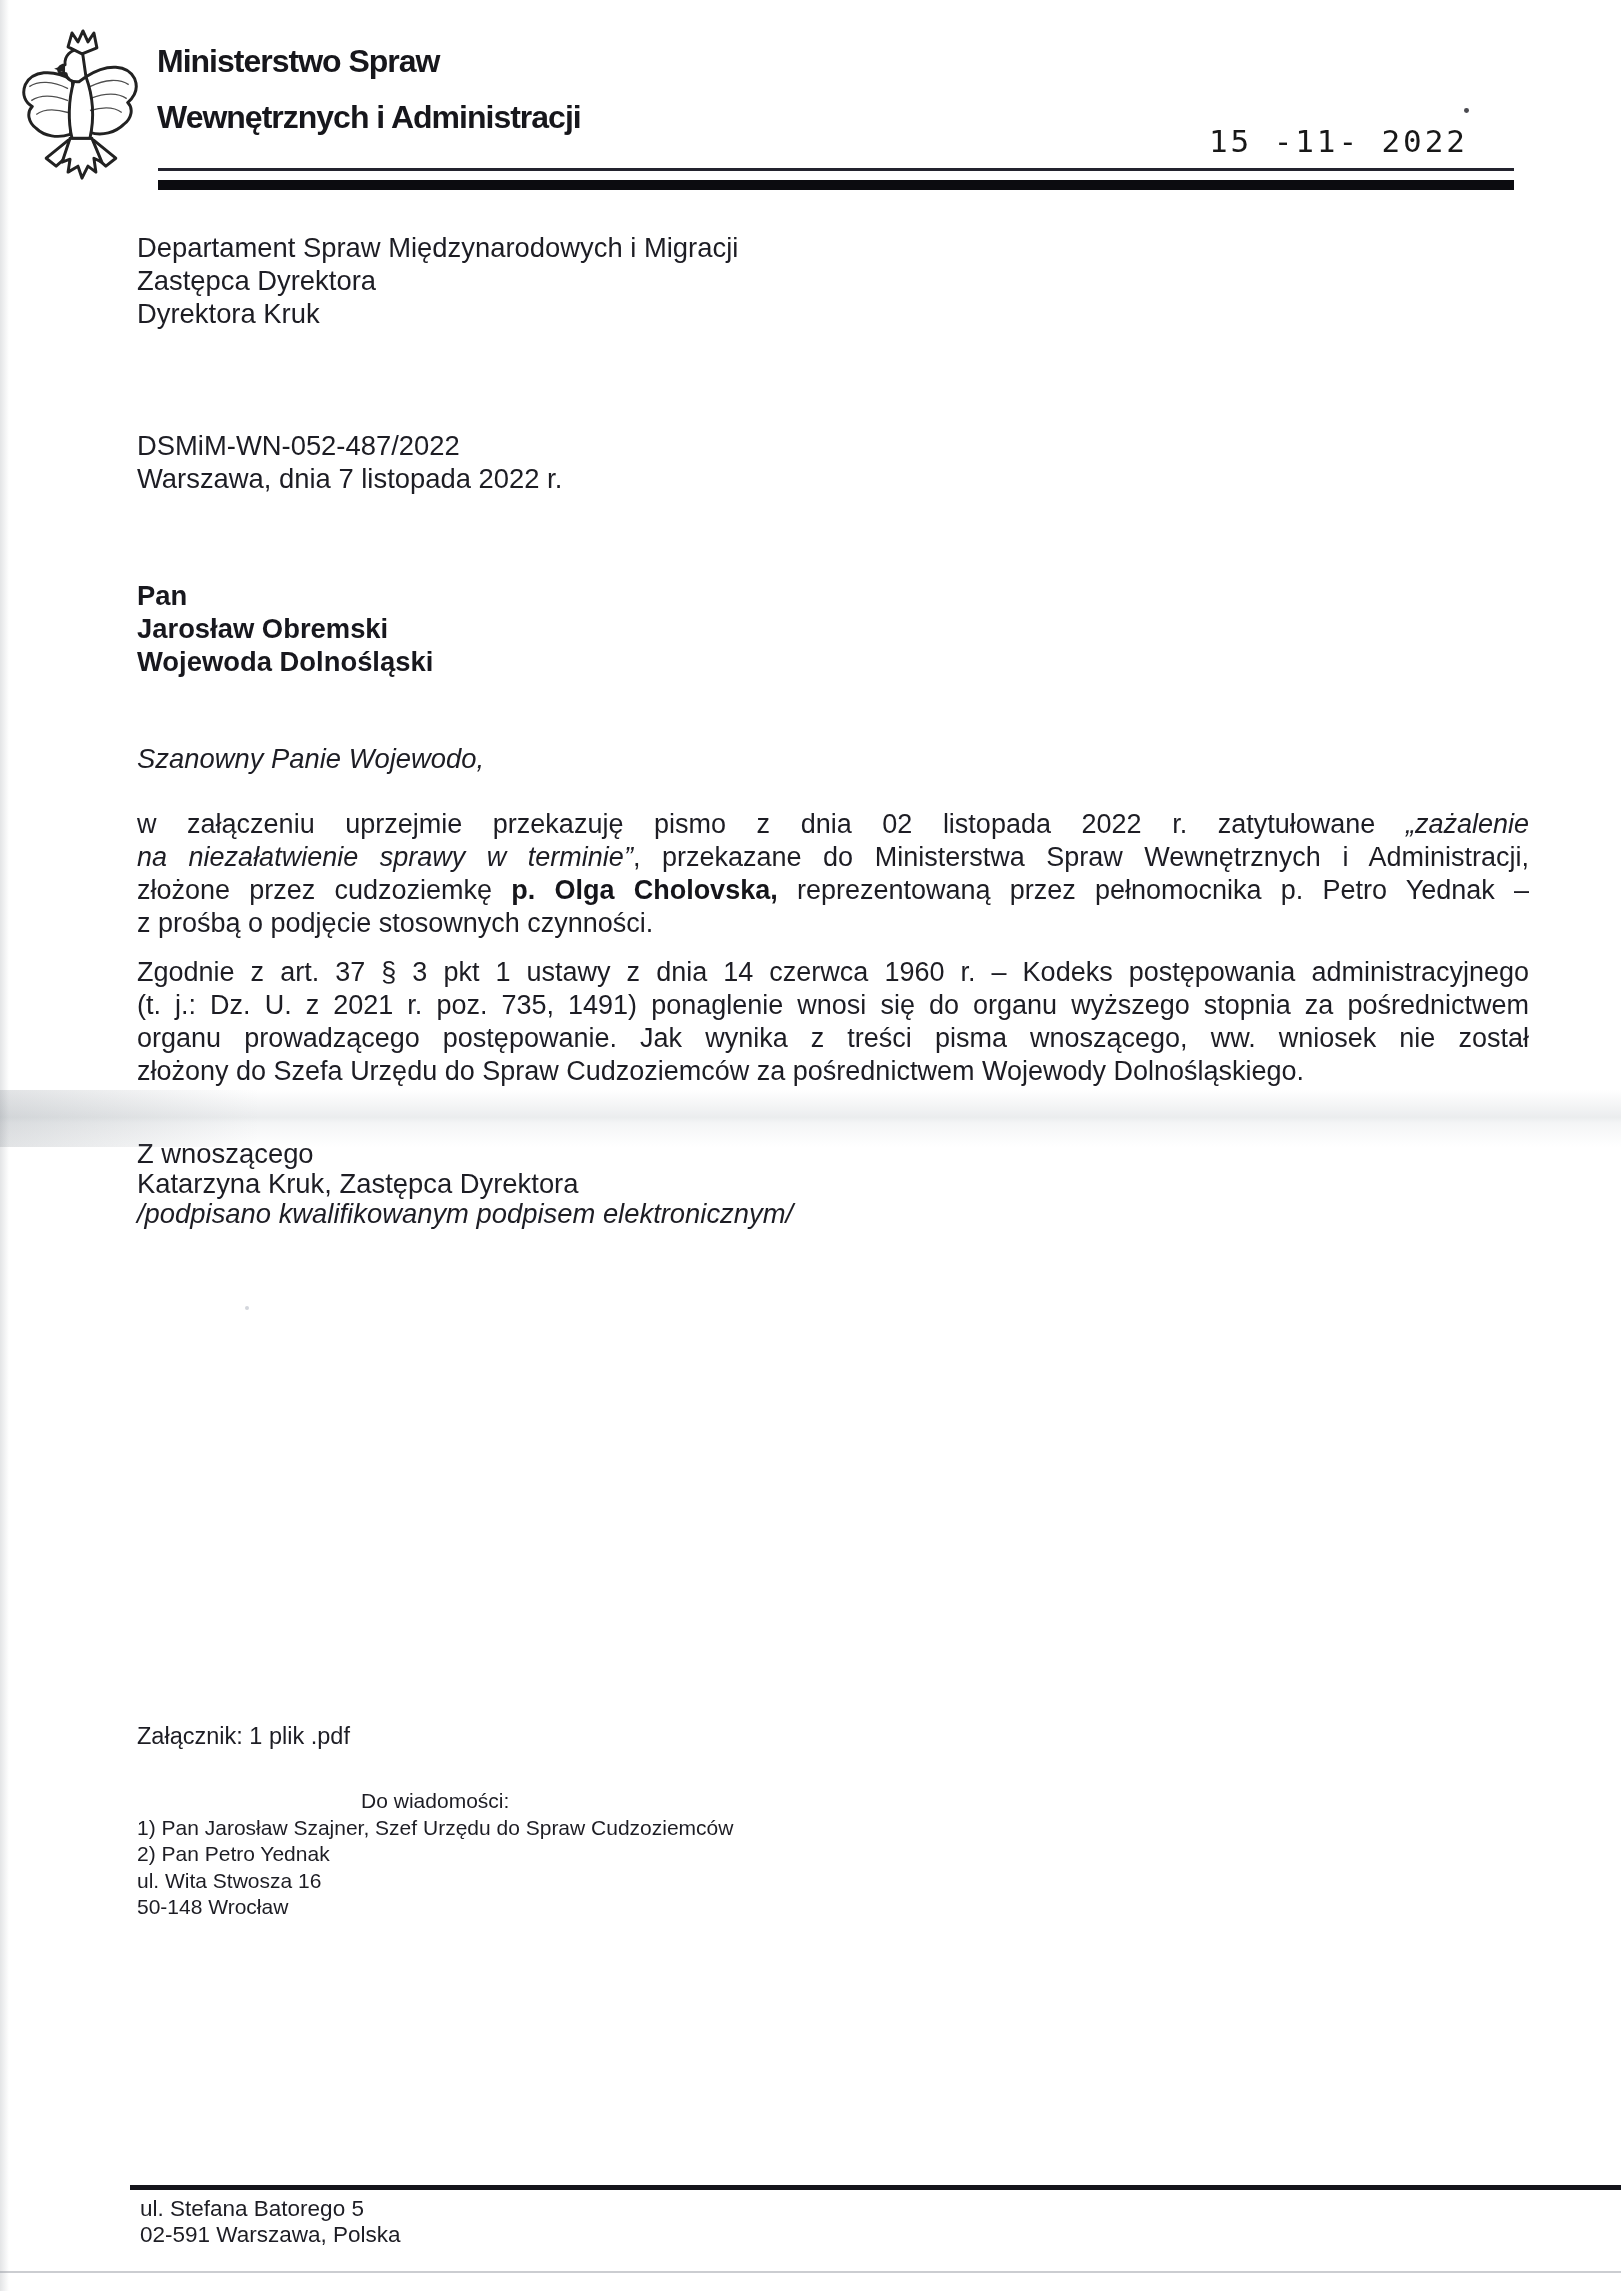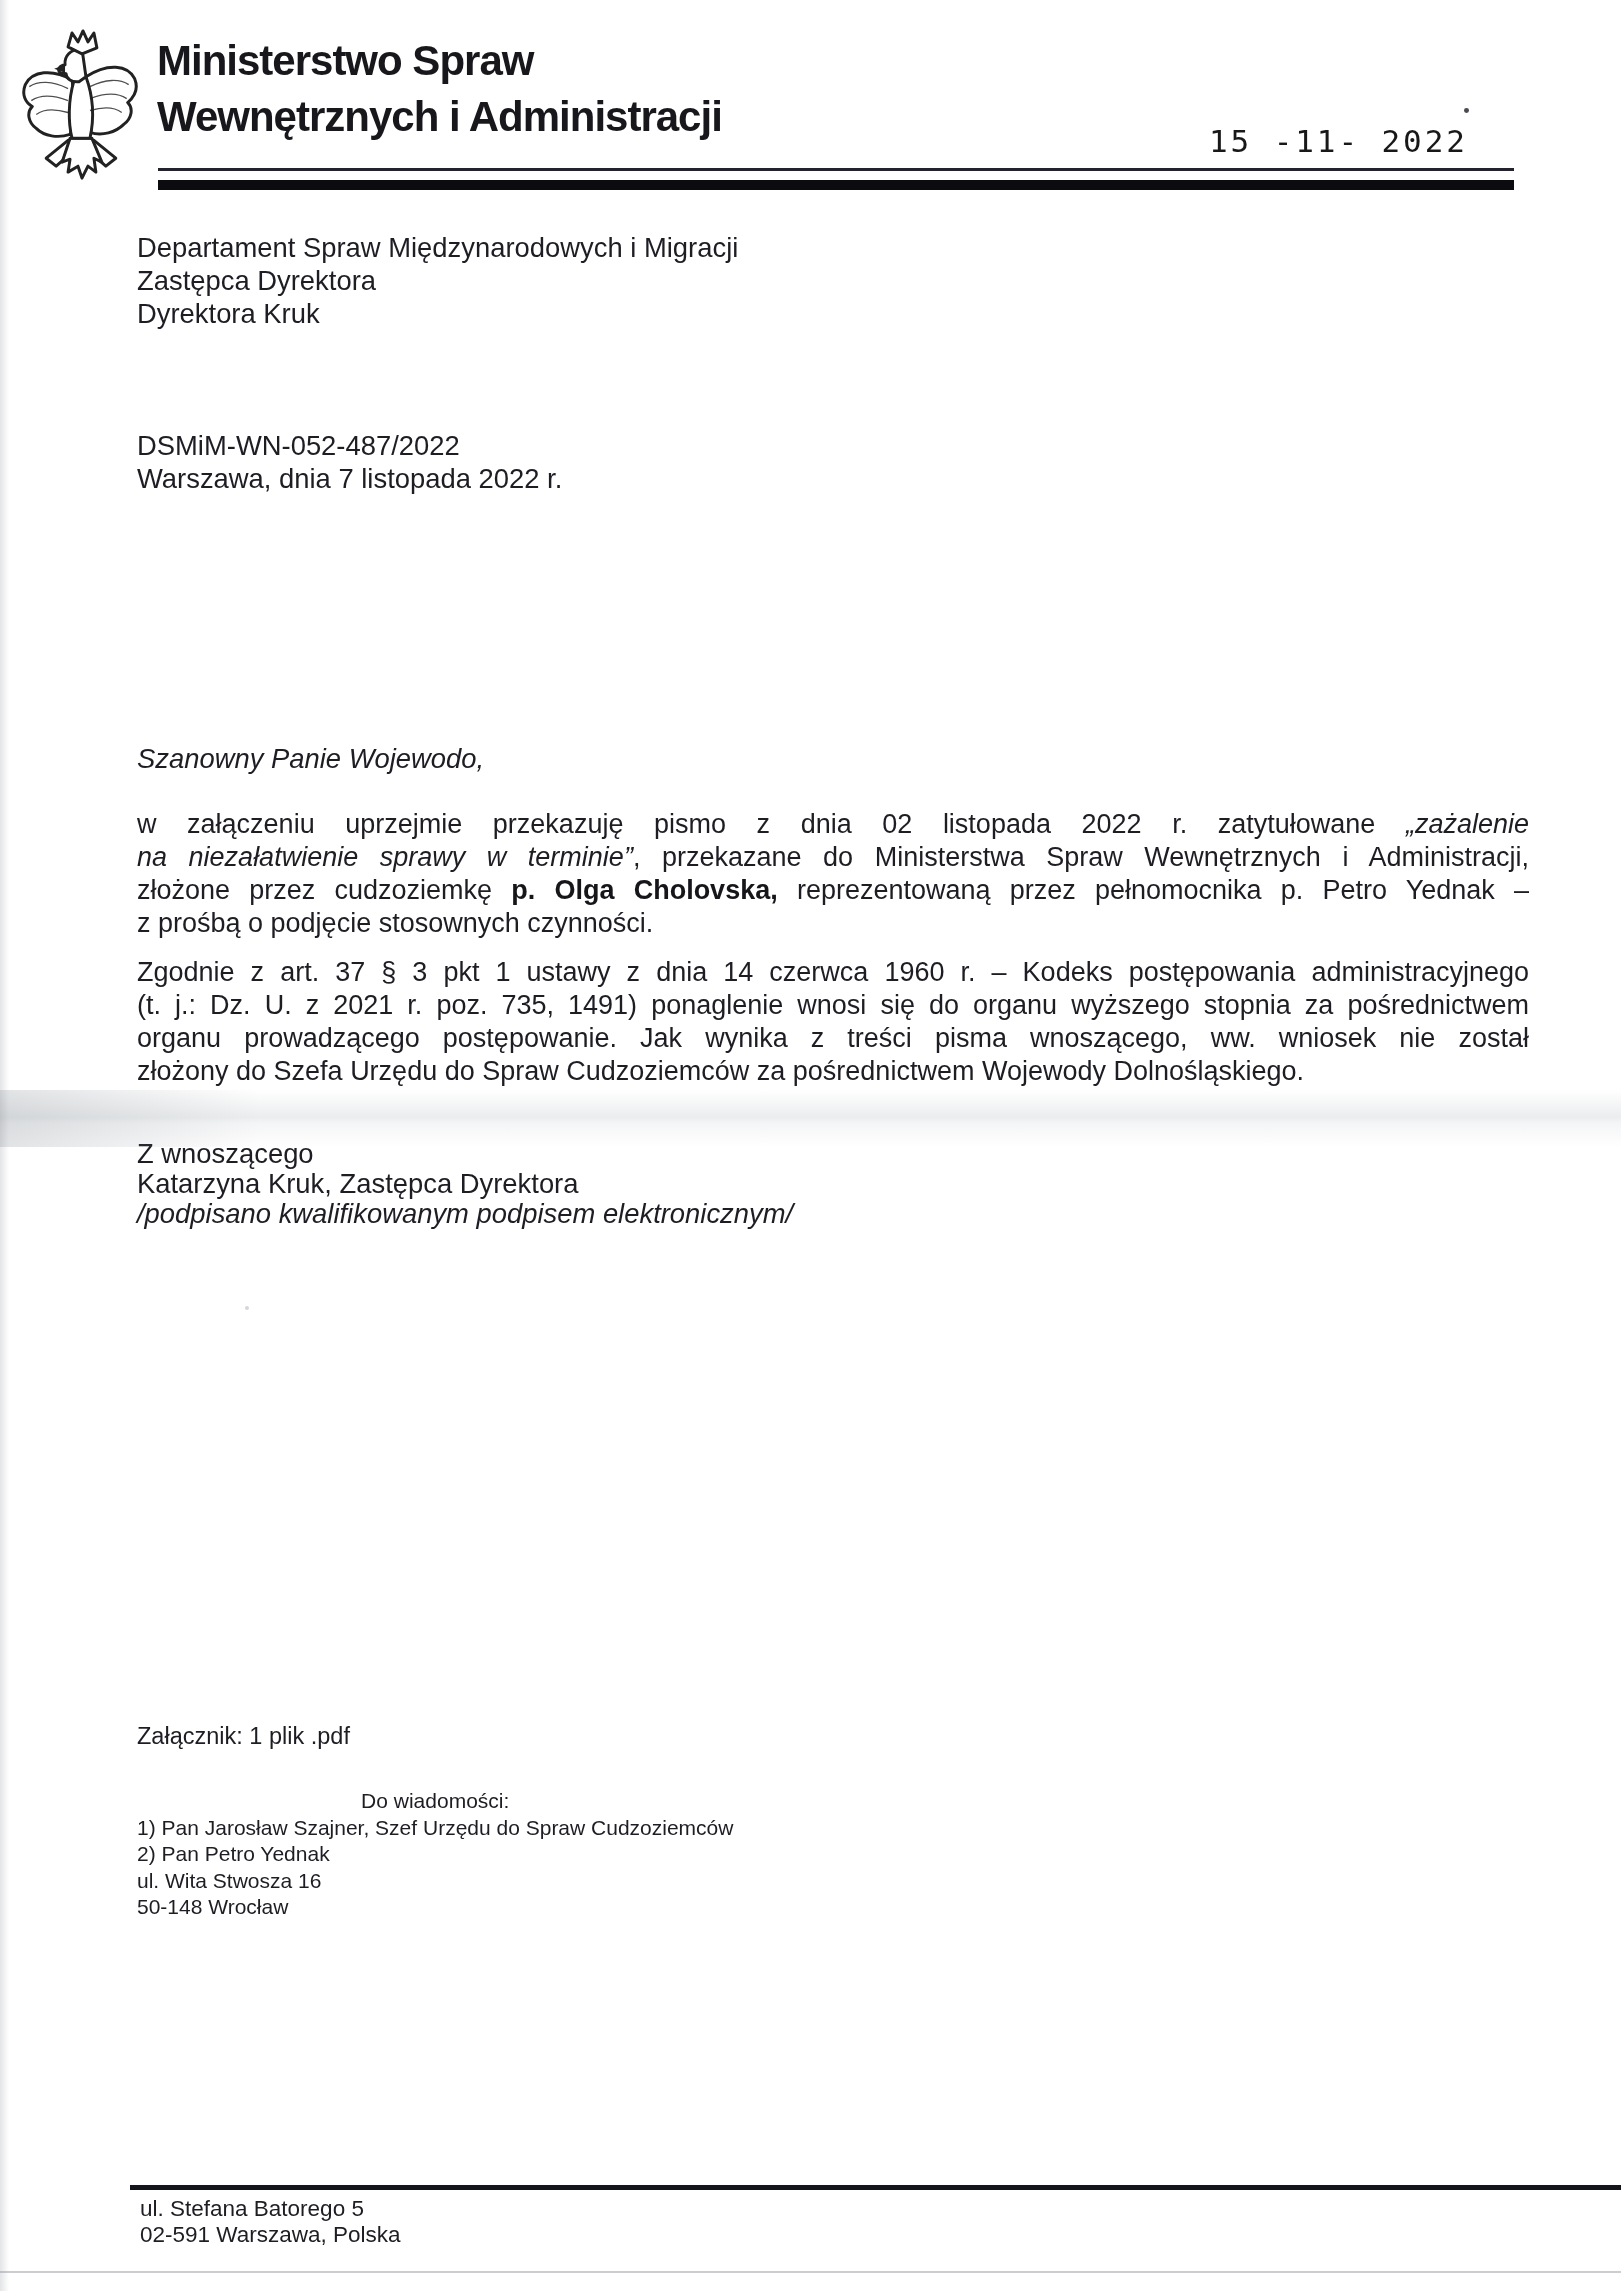"Ministerstwo Spraw" .ministry-title { font-size: 42px -> 32px }
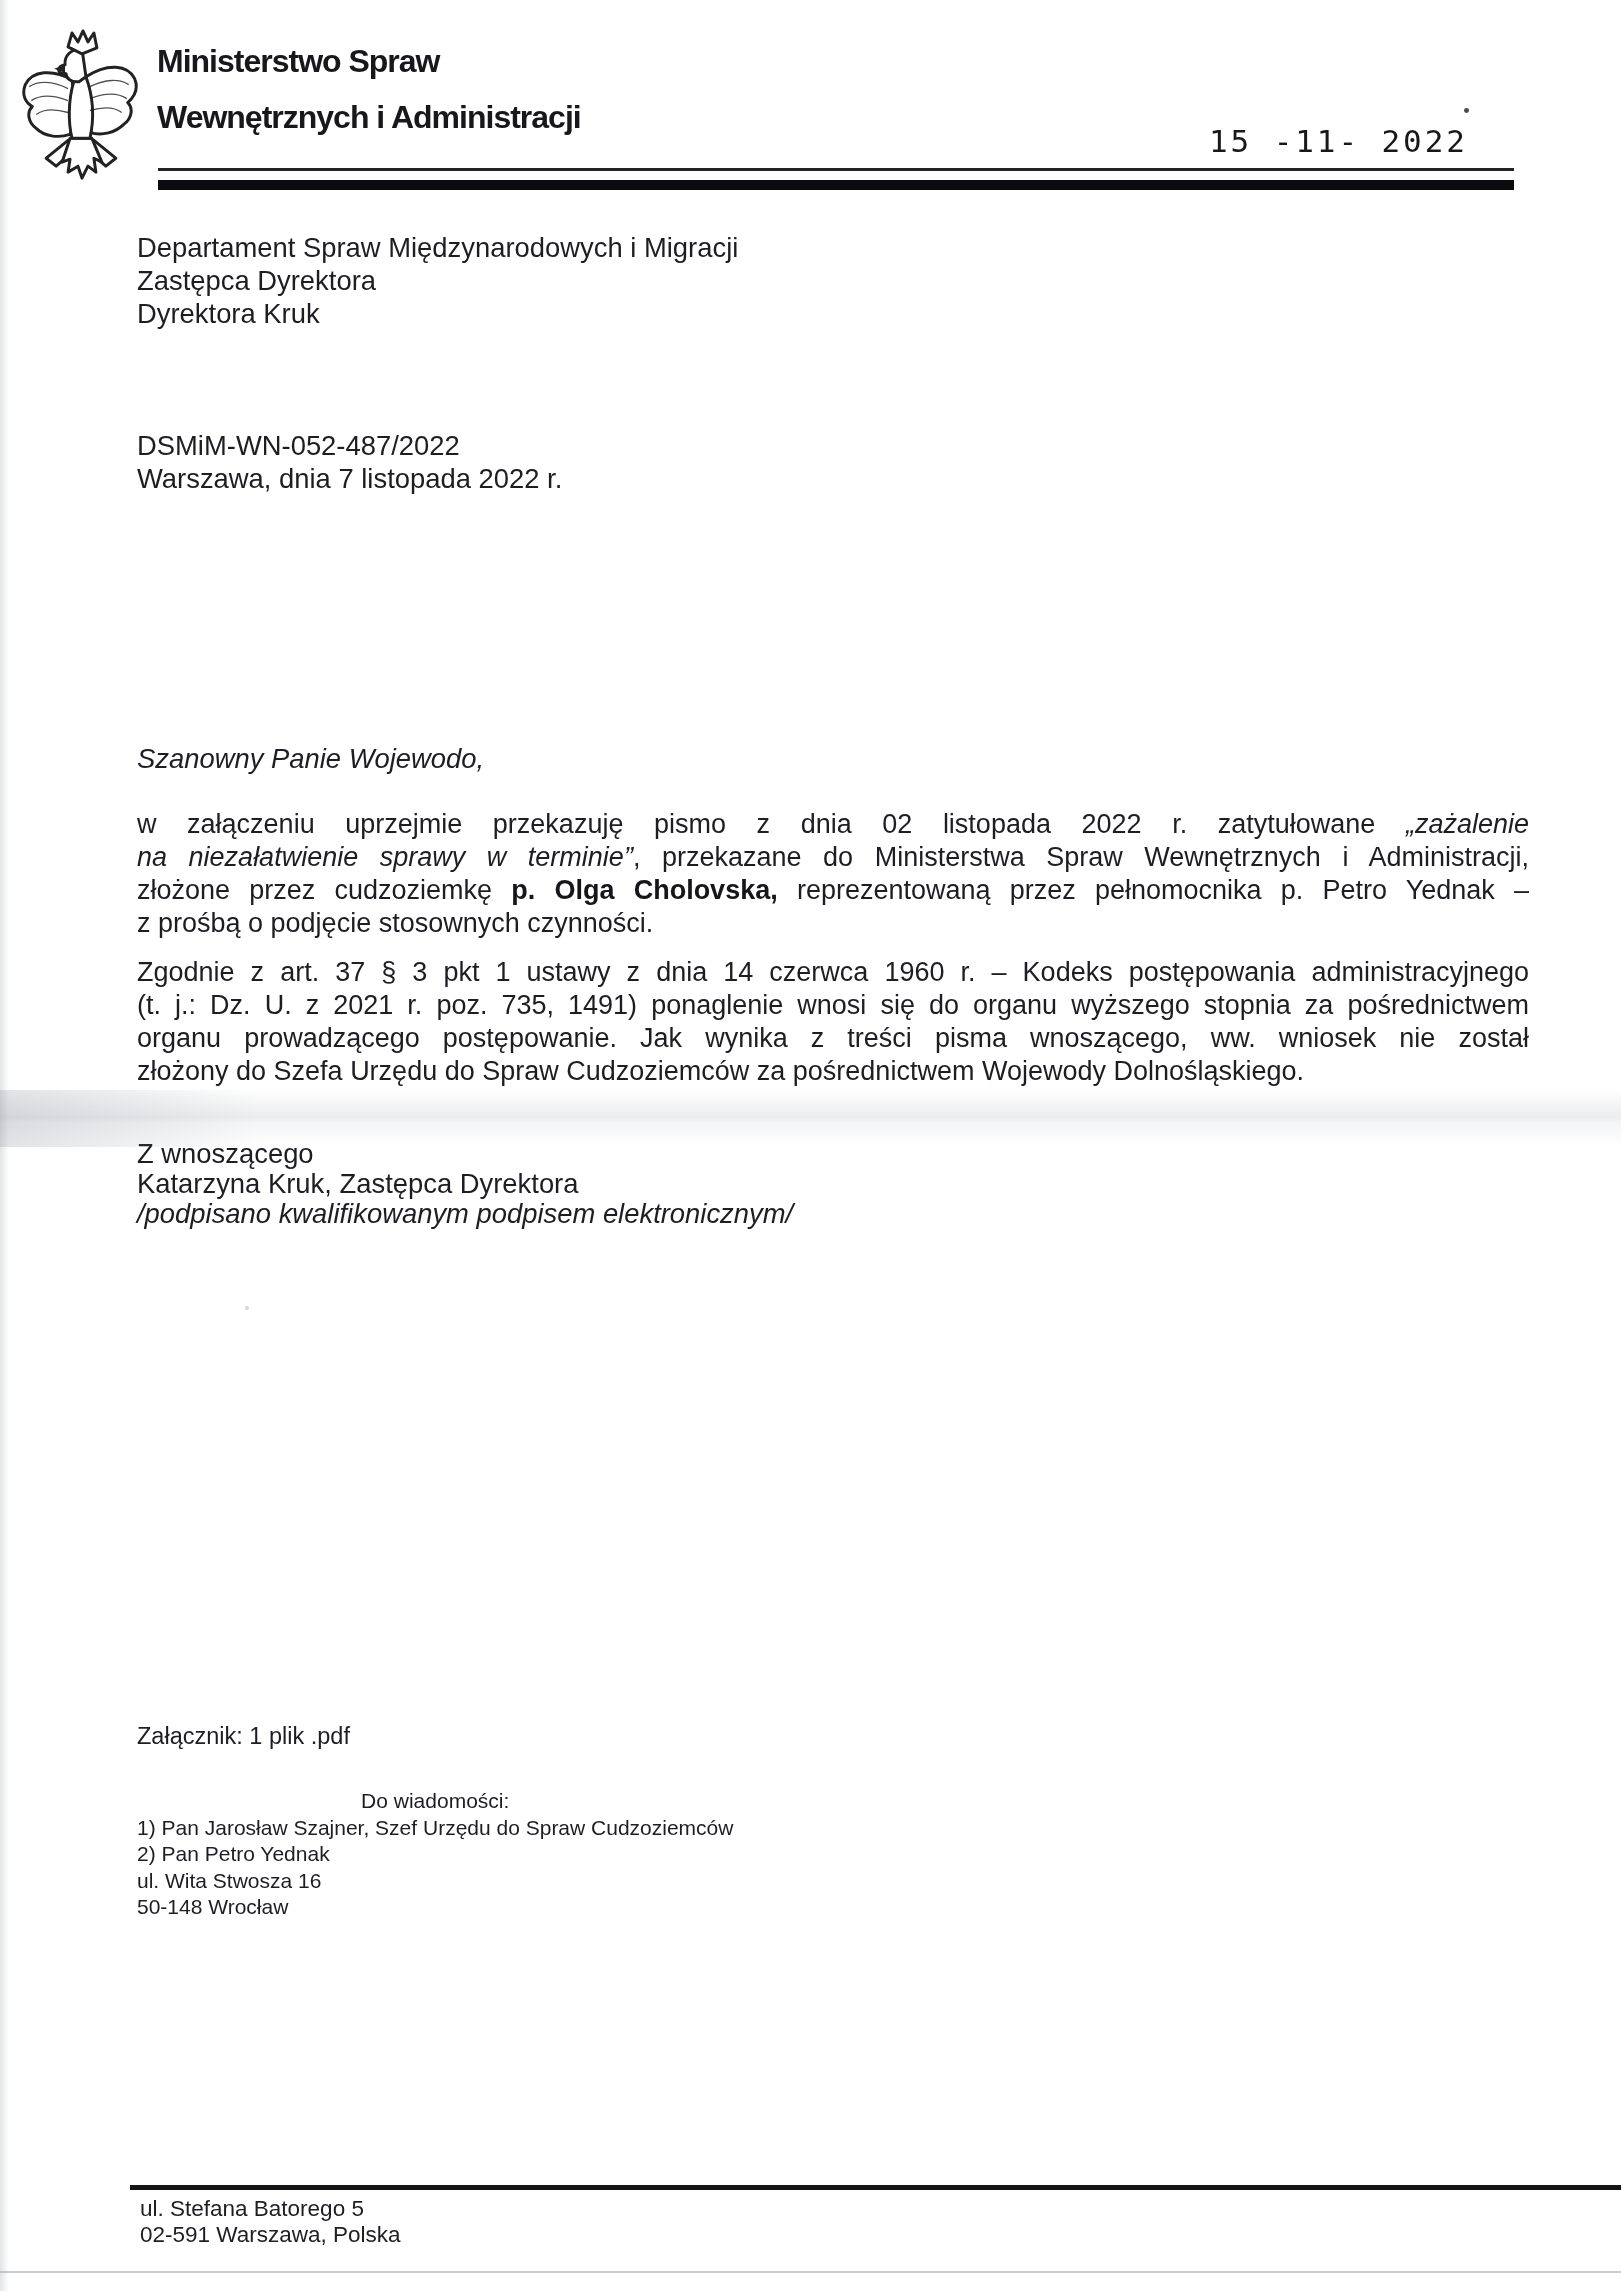"Pan" div.block { html: none -> <div> <div>Pan</div> <div>Jarosław Obremski</div> <div>Wojewoda Dolnośląski</div> </div> }
